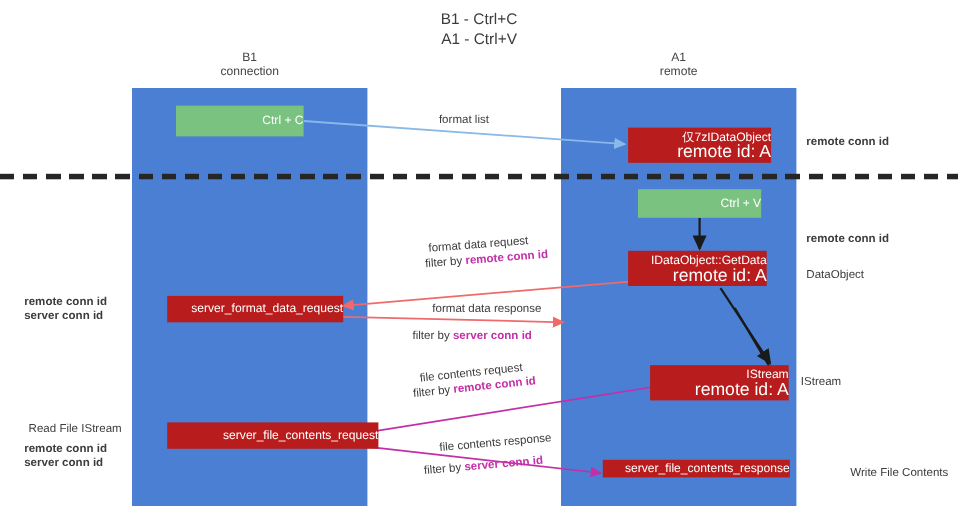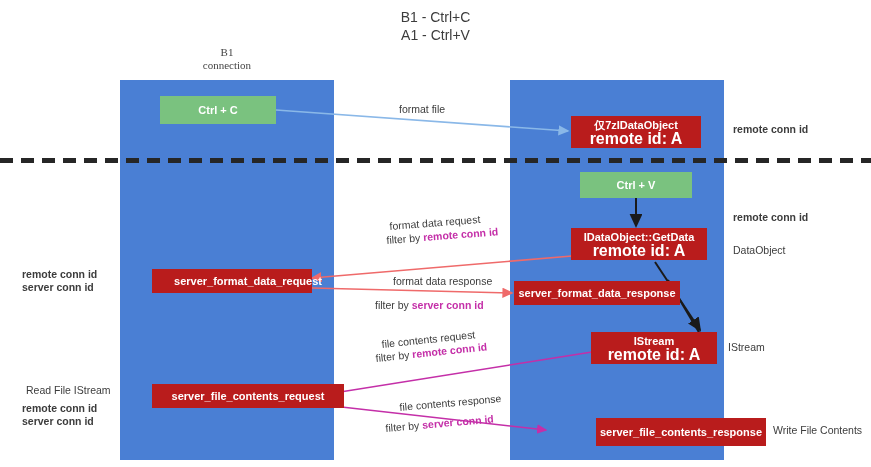"B1" div.col-title { font-family: Liberation Serif, serif -> none }
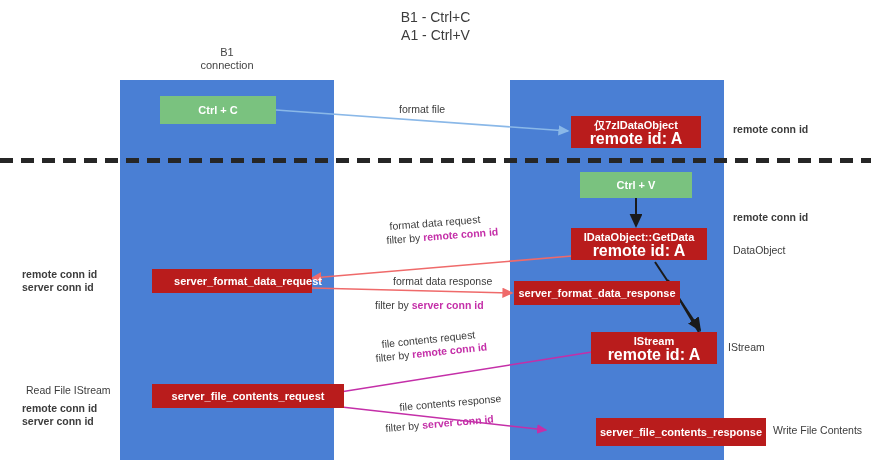"A1" div.col-title { html: none -> <div>A1 remote</div> }
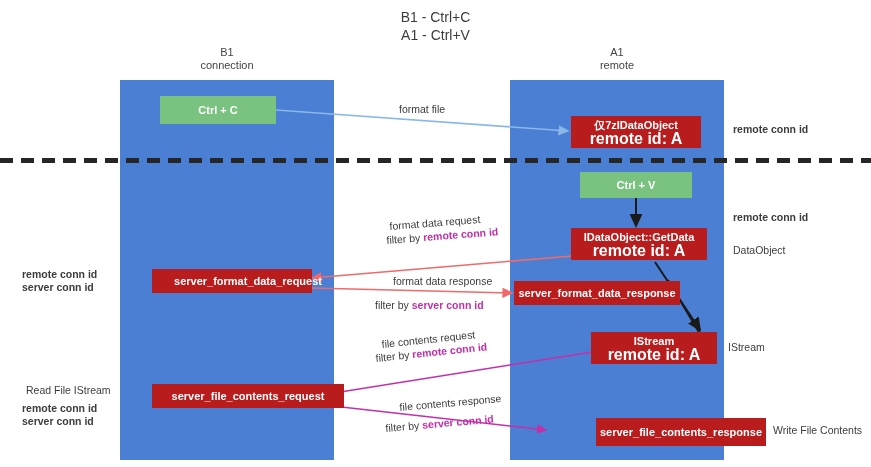"Ctrl + C" .box { align-items: center -> flex-end; font-weight: bold -> none }
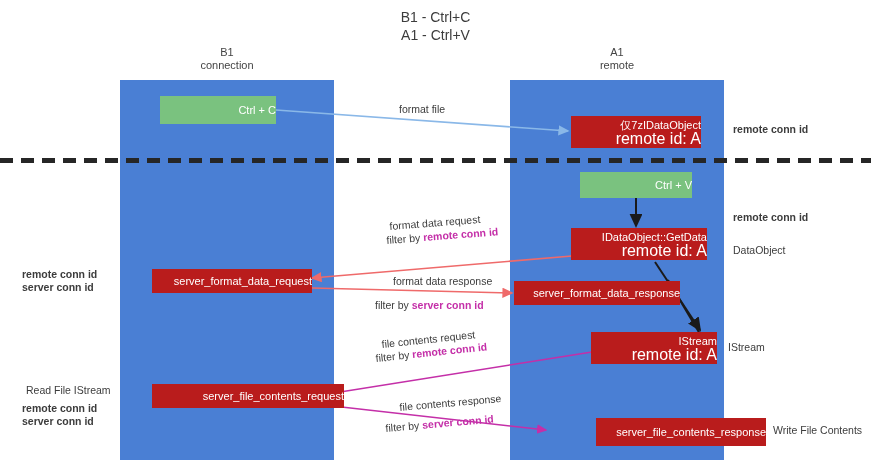"format file" div.anno { text: file -> list }
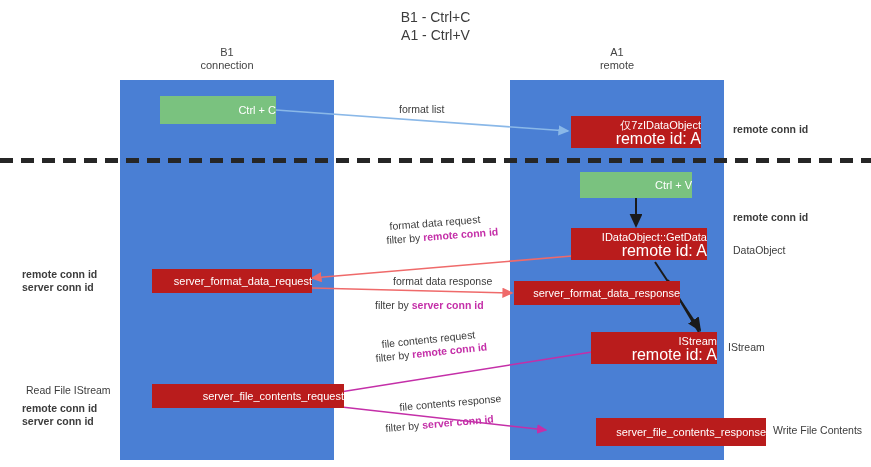"IDataObject::GetData" div.box { width: 136px -> 126px }
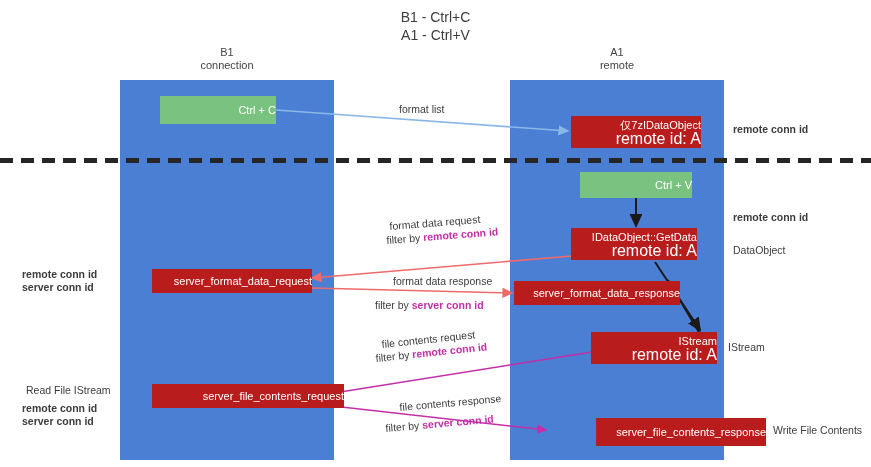"server_format_data_response" div.box { html: <div> <span>server_format_data_response</span> </div> -> none }
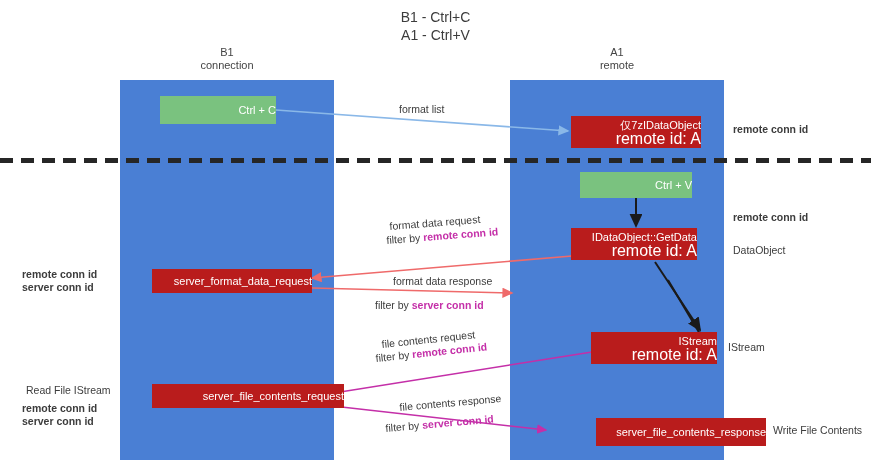"server_file_contents_response" div.box { height: 28px -> 16px; margin-left: 48px -> none }
